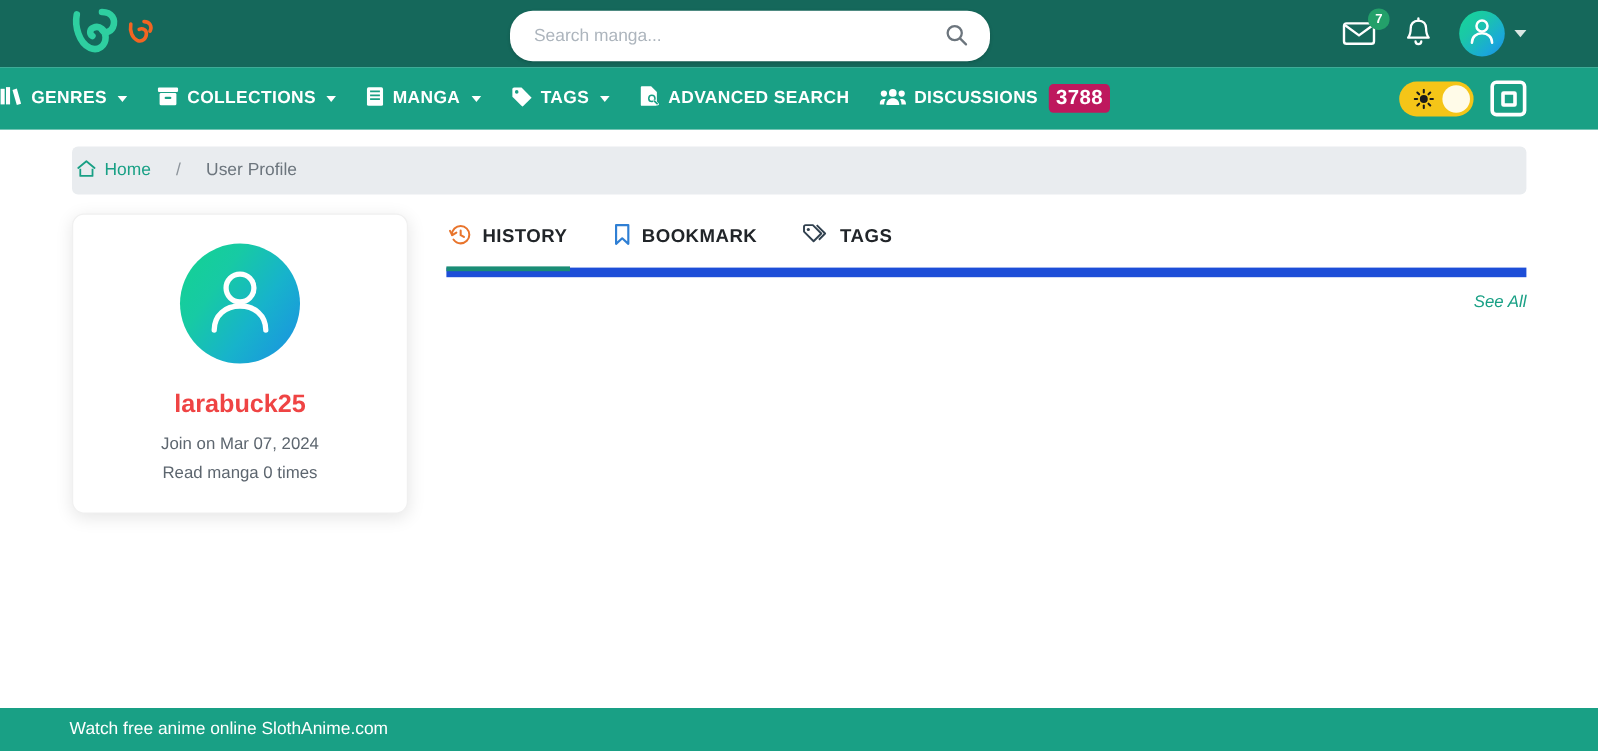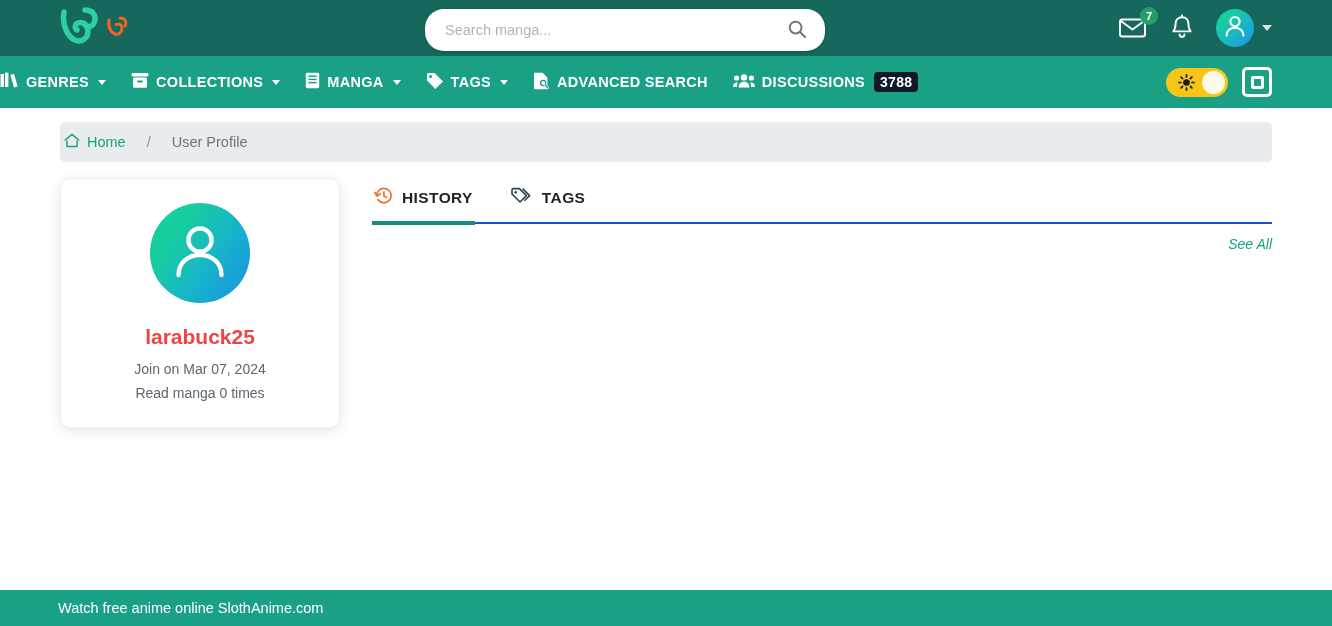"3788" .disc-badge { background: #0f172a -> #be185d; font-size: 14px -> 17px }
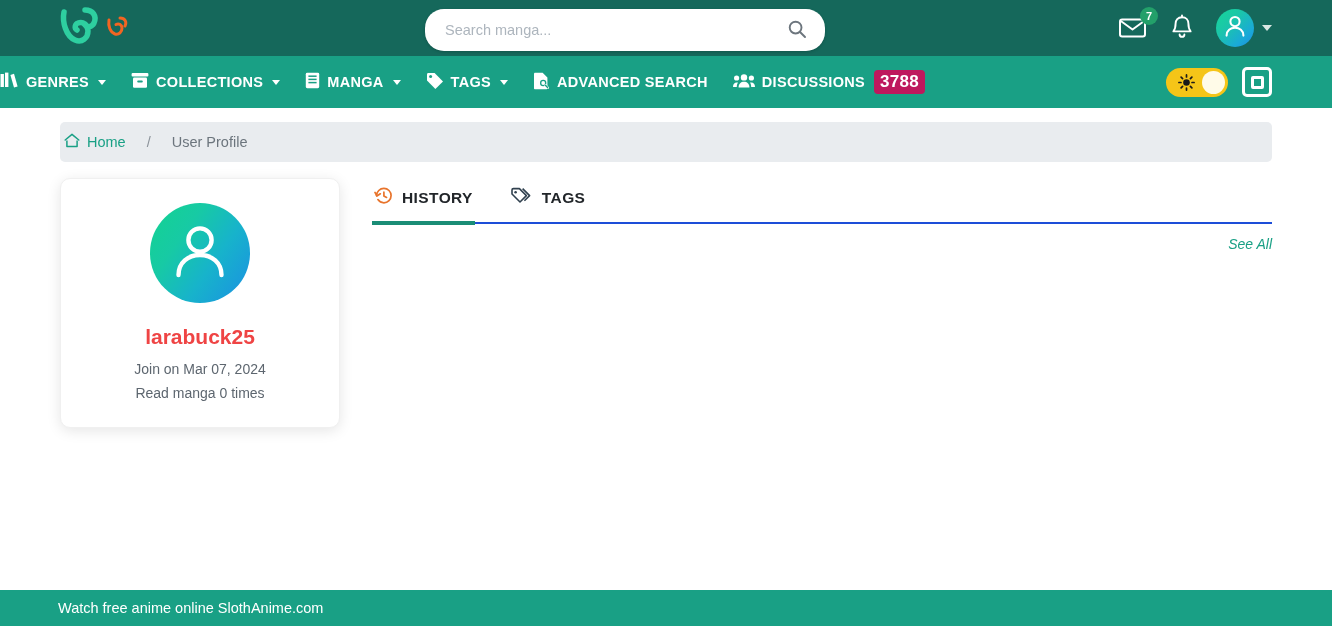"HISTORY" .tabs { align-items: flex-end -> flex-start; border-bottom: 2px solid #1d4ed8 -> 8px solid #1d4ed8 }
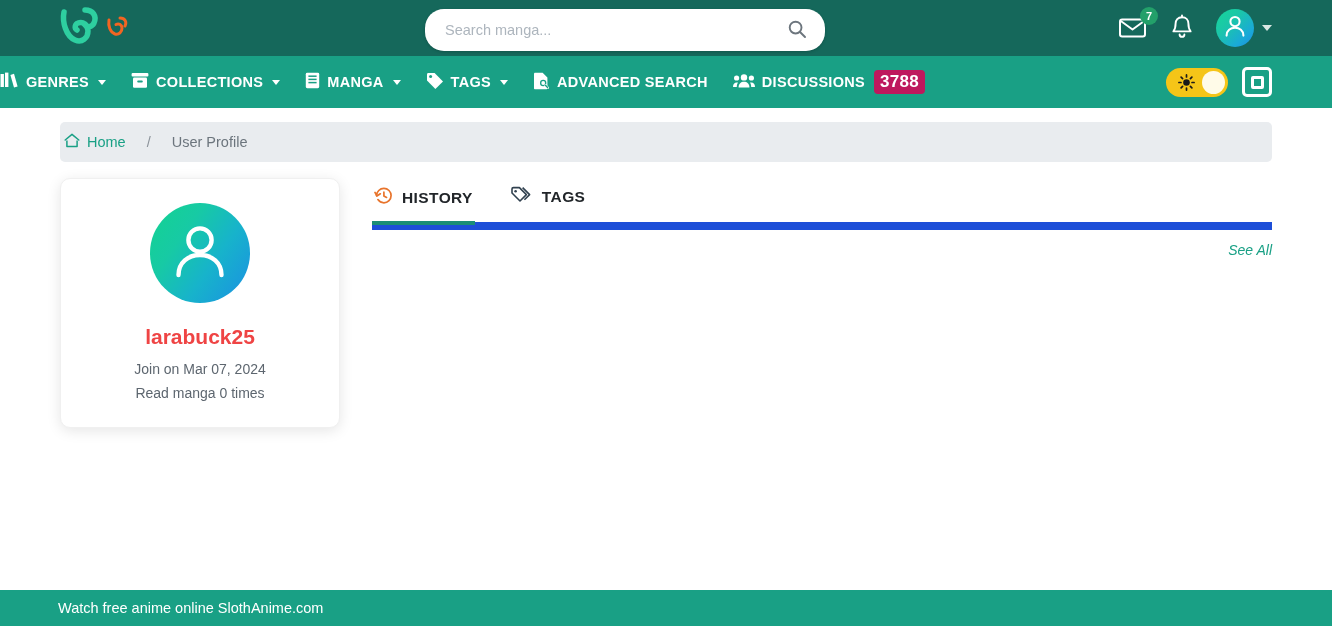"BOOKMARK" button.tab { html: none -> <button> <span> <svg> <path></path> </svg> </span> <span>BOOKMARK</span> </button> }
